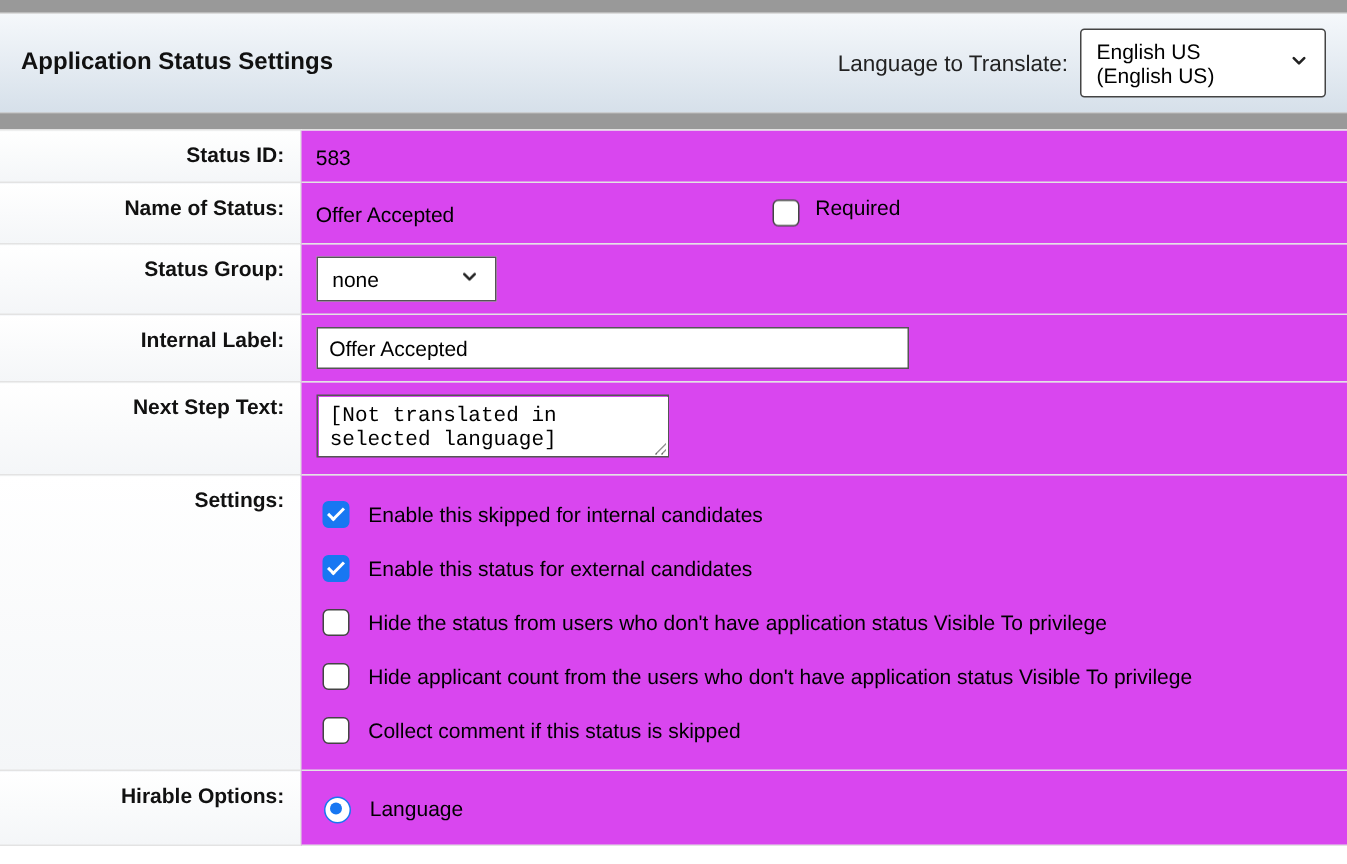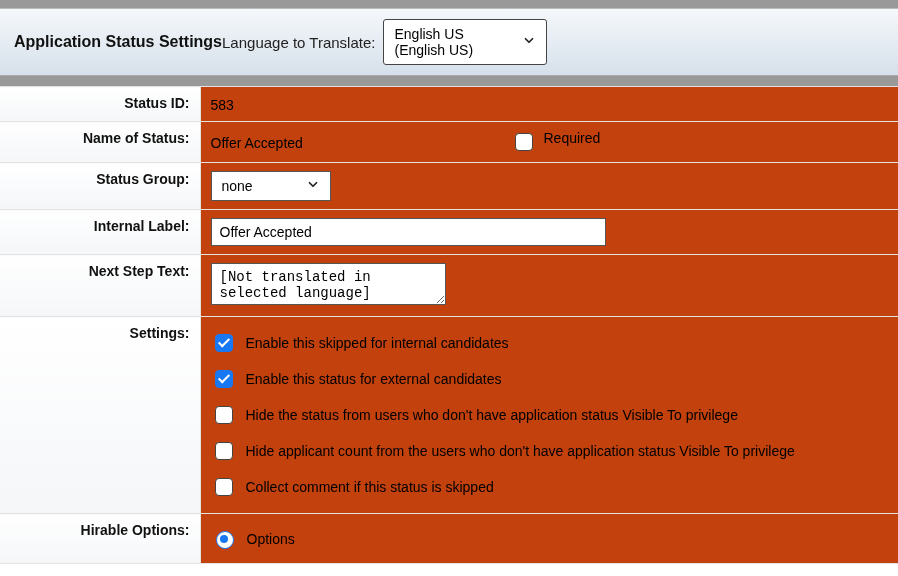"Application Status Settings" .header { justify-content: flex-start -> space-between }
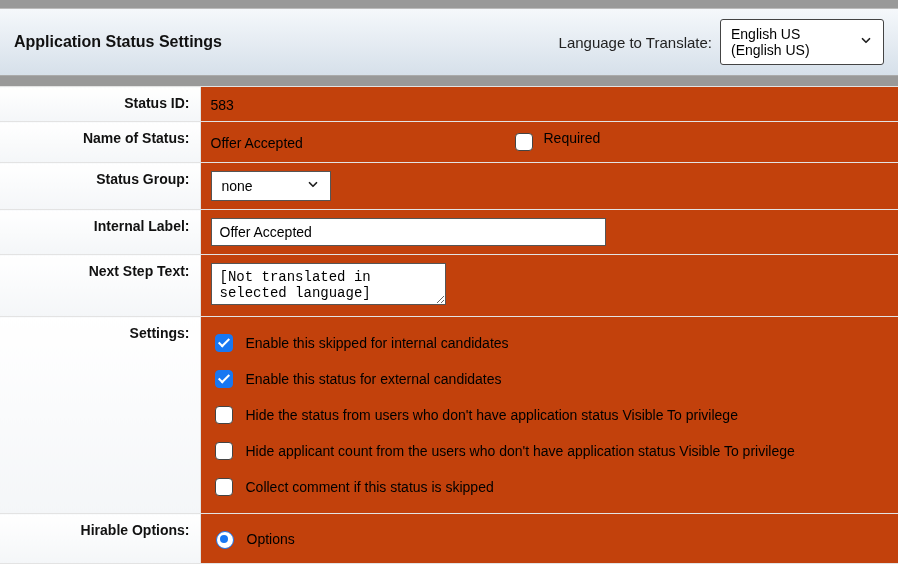"583" .value-cell { background: #c2410c -> #d946ef }
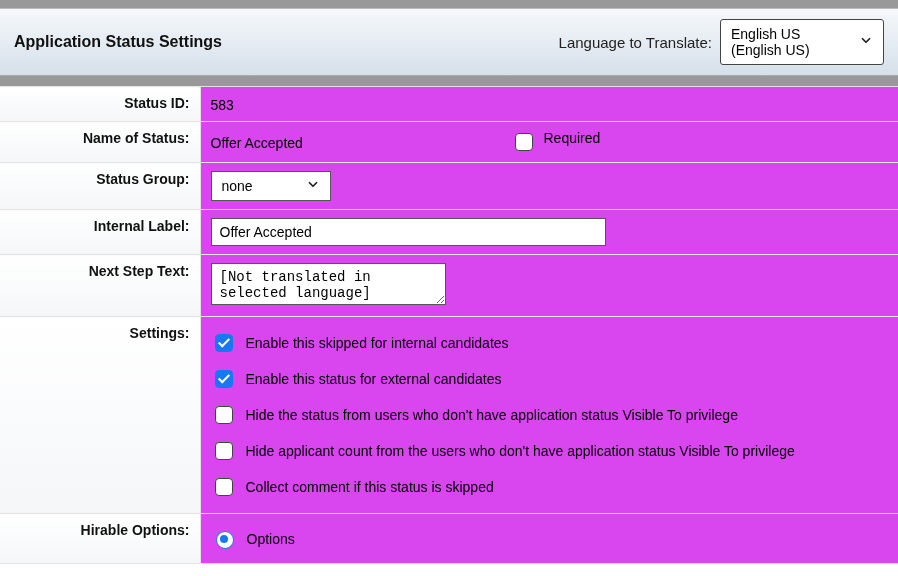"Options" span { text: Options -> Language }
